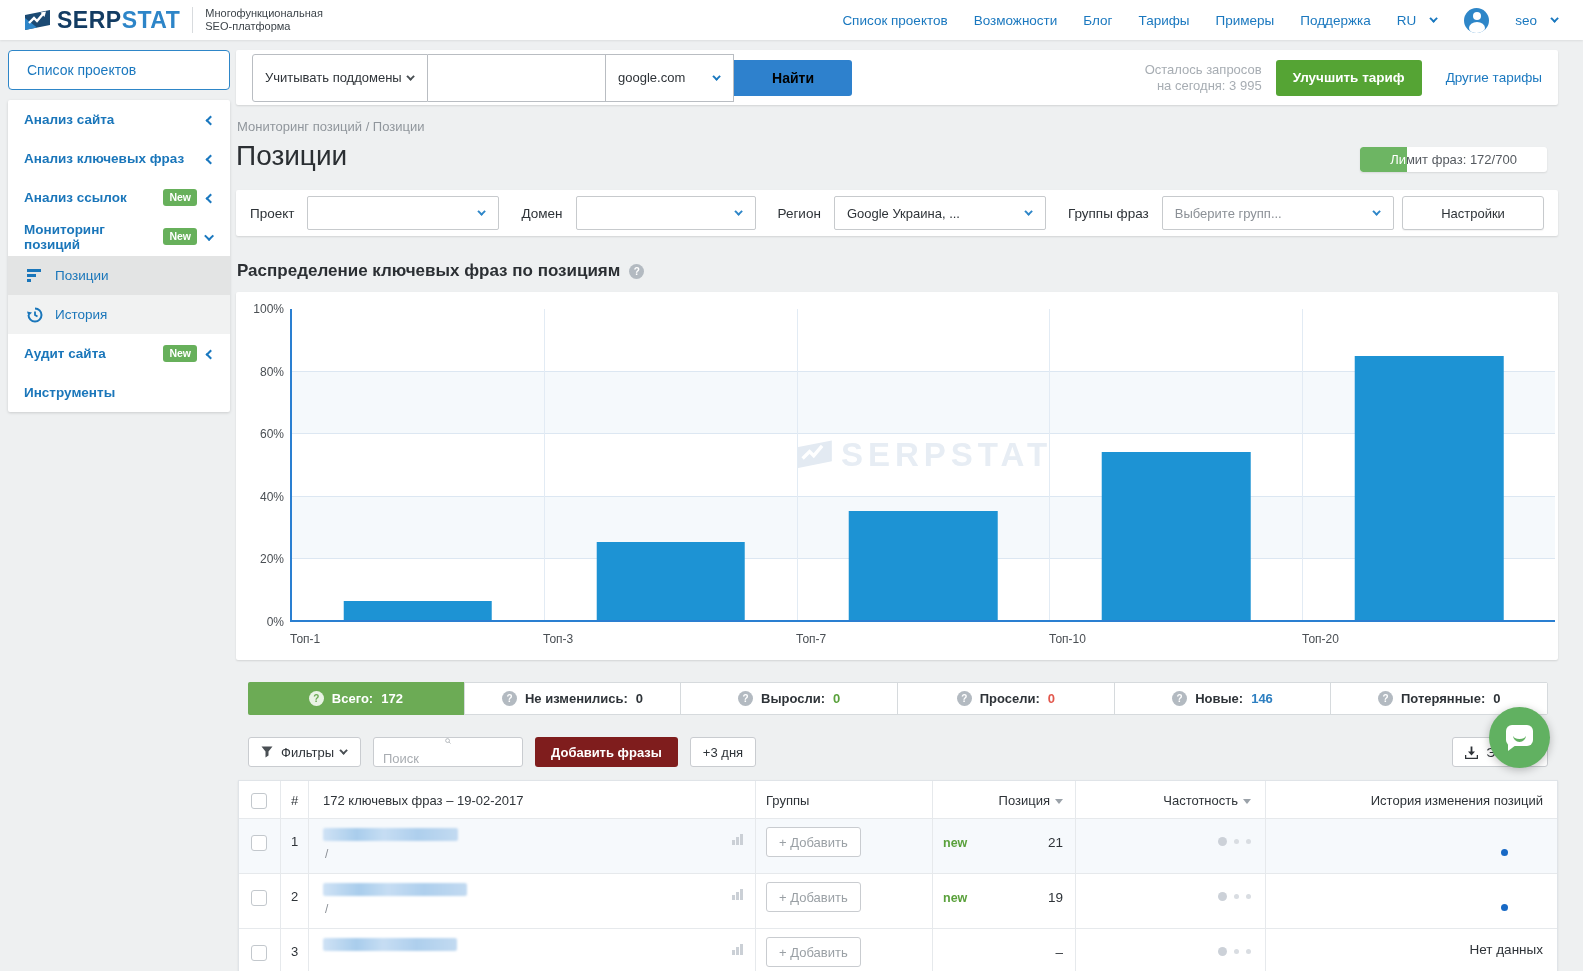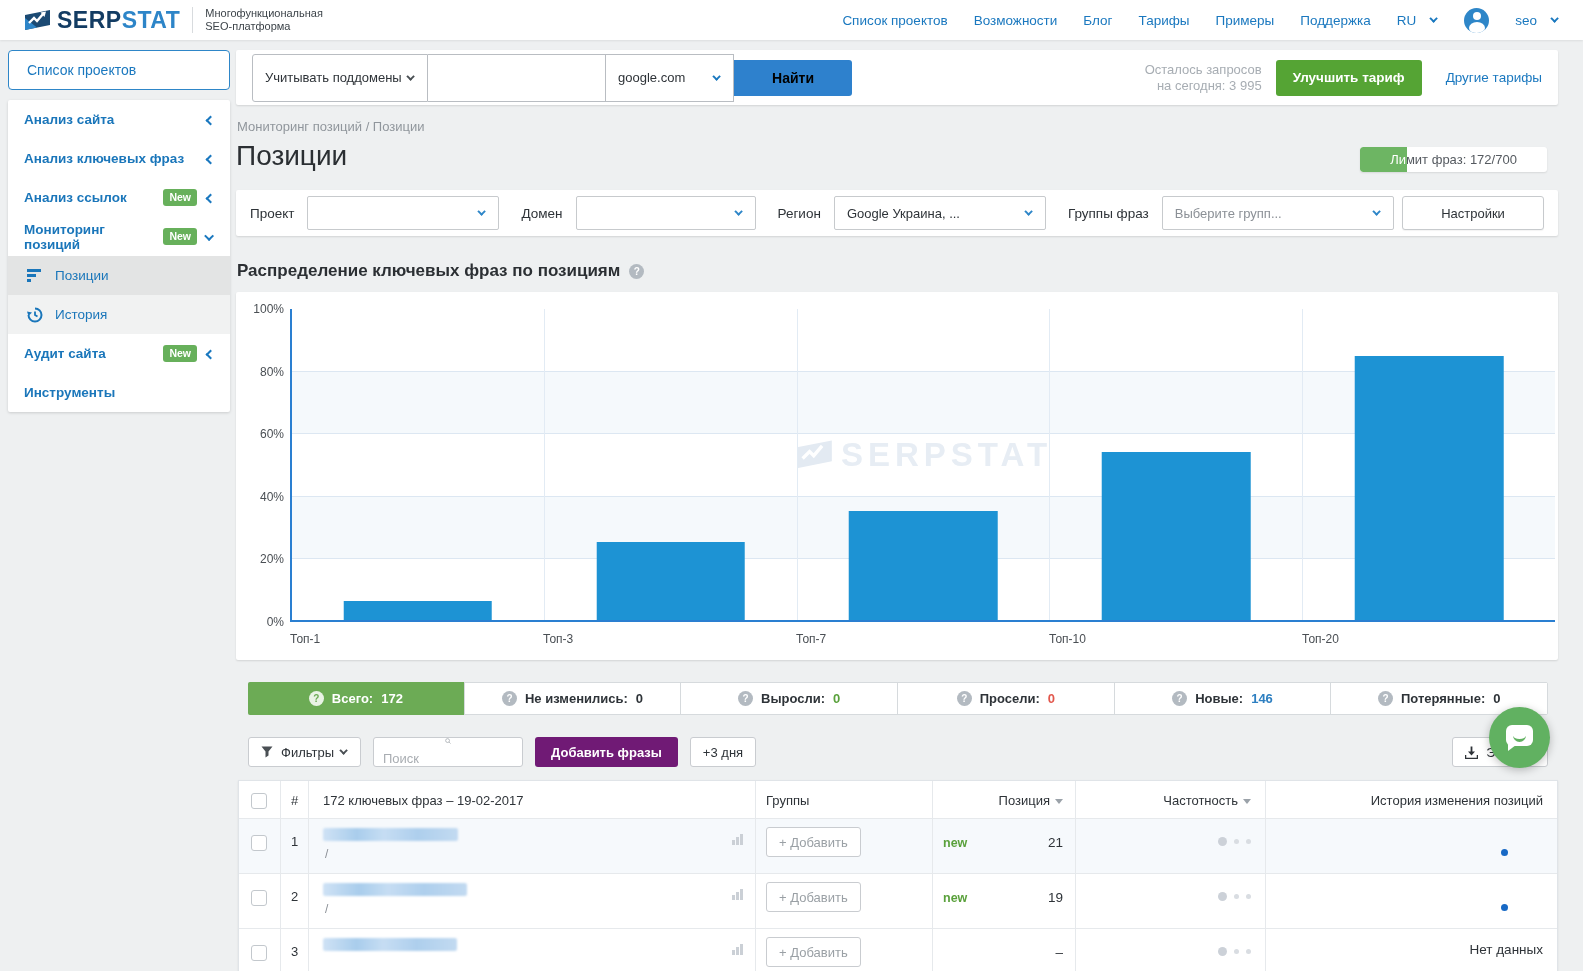"Добавить фразы" .primary-btn { background: #701a75 -> #7f1d1d }
